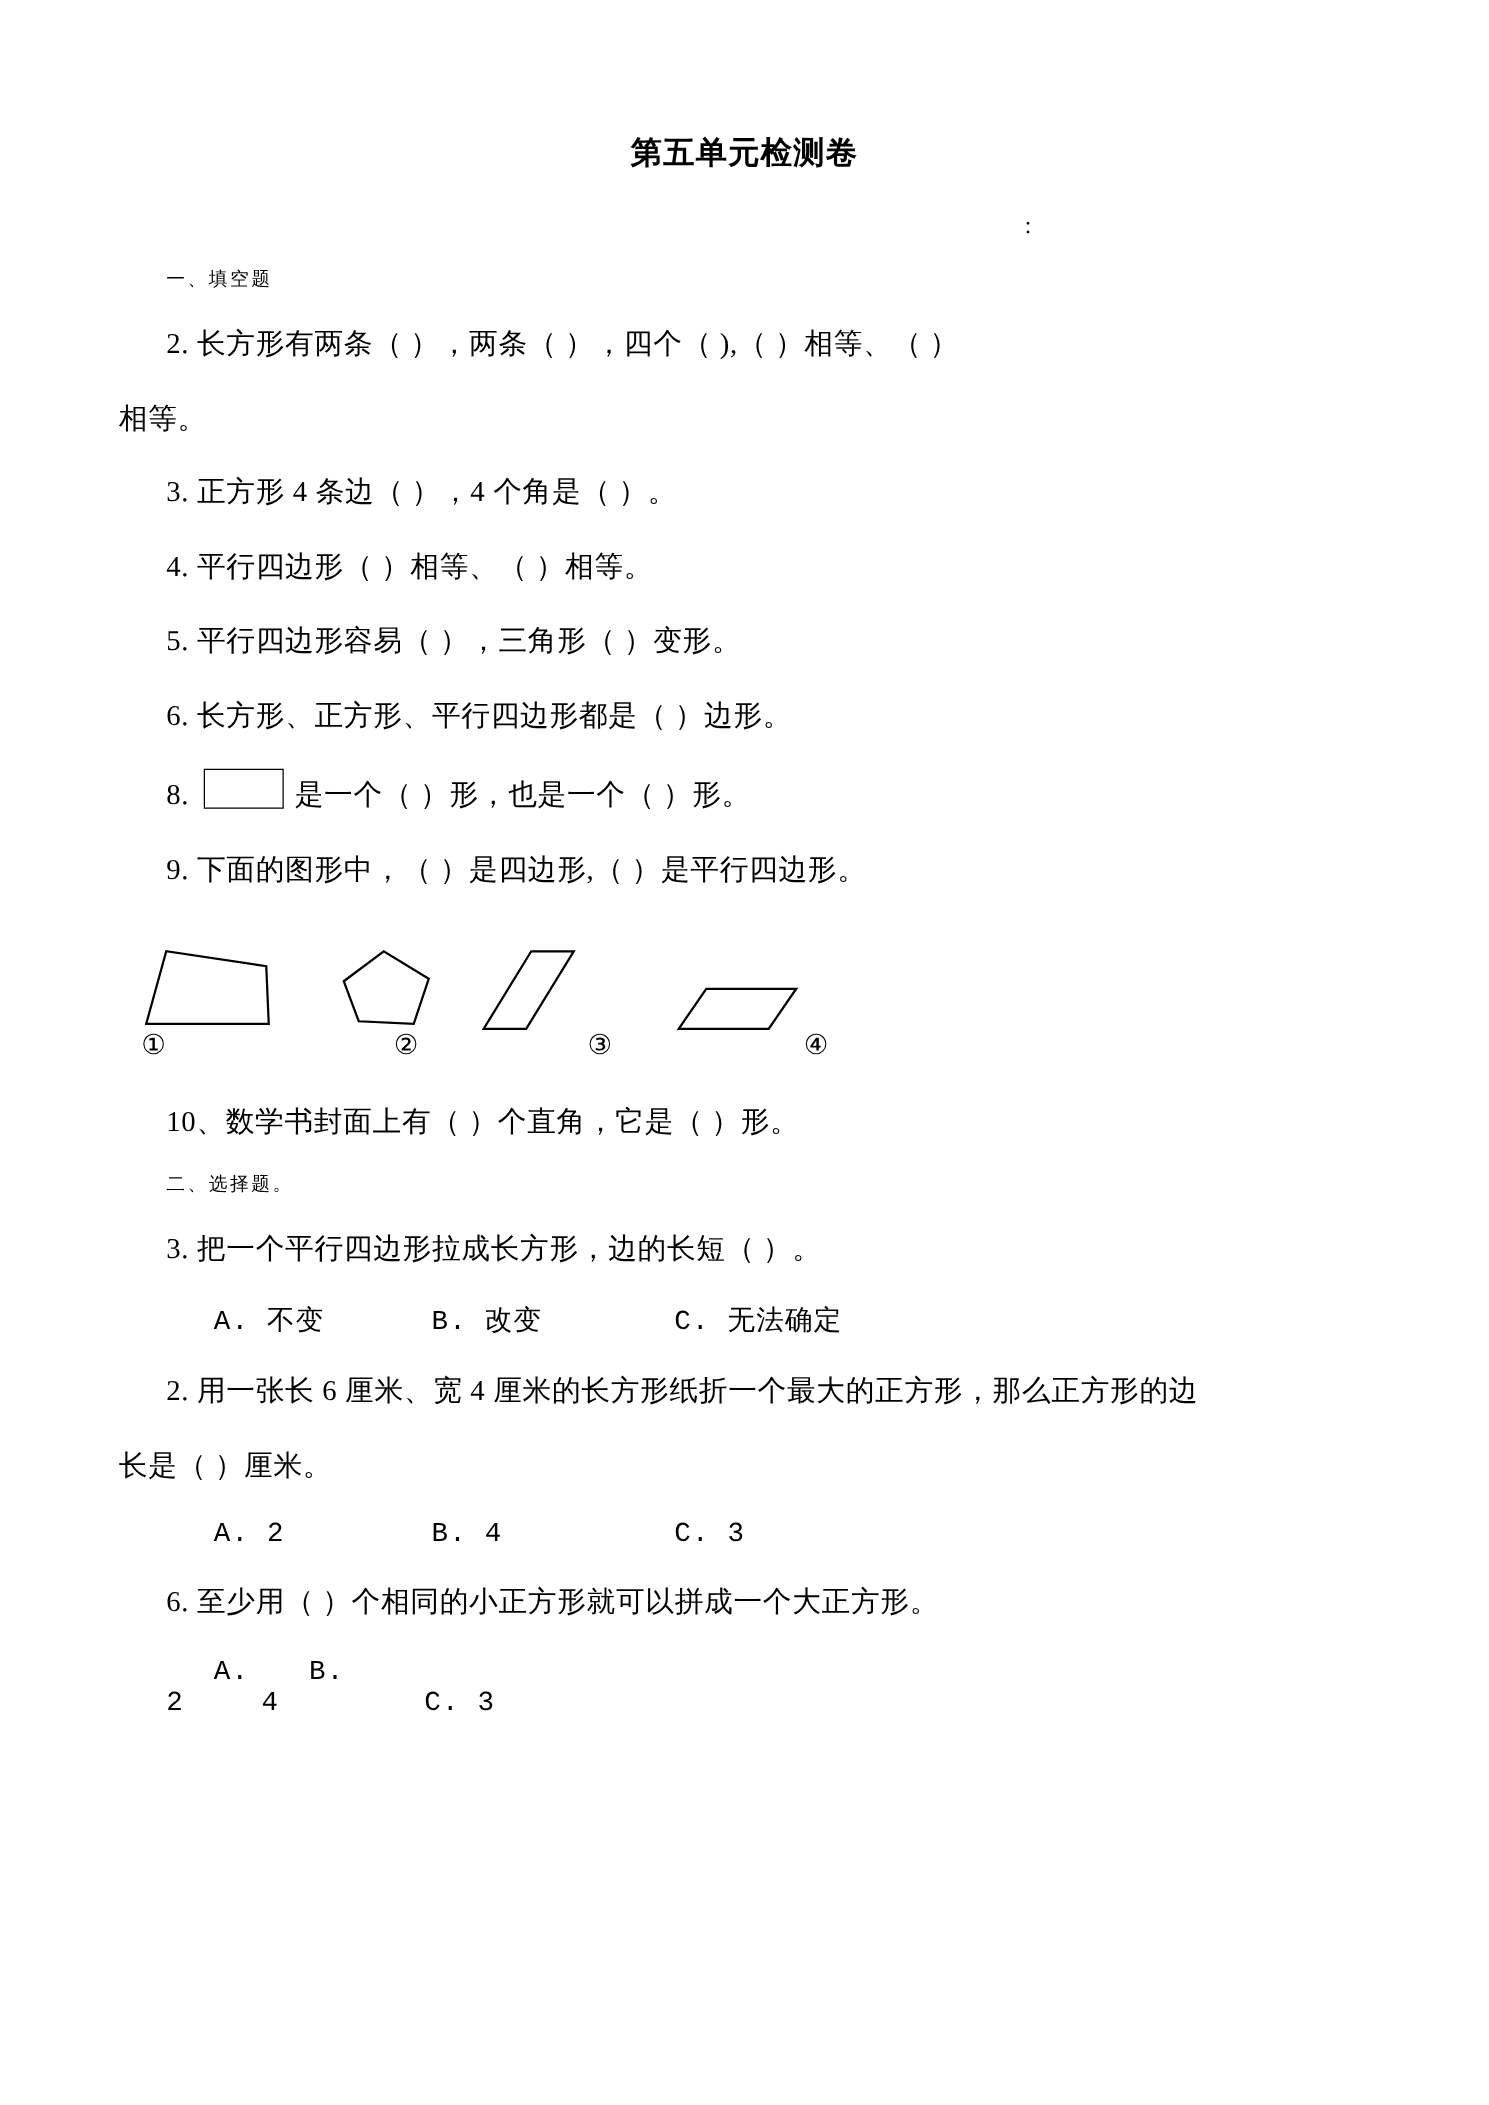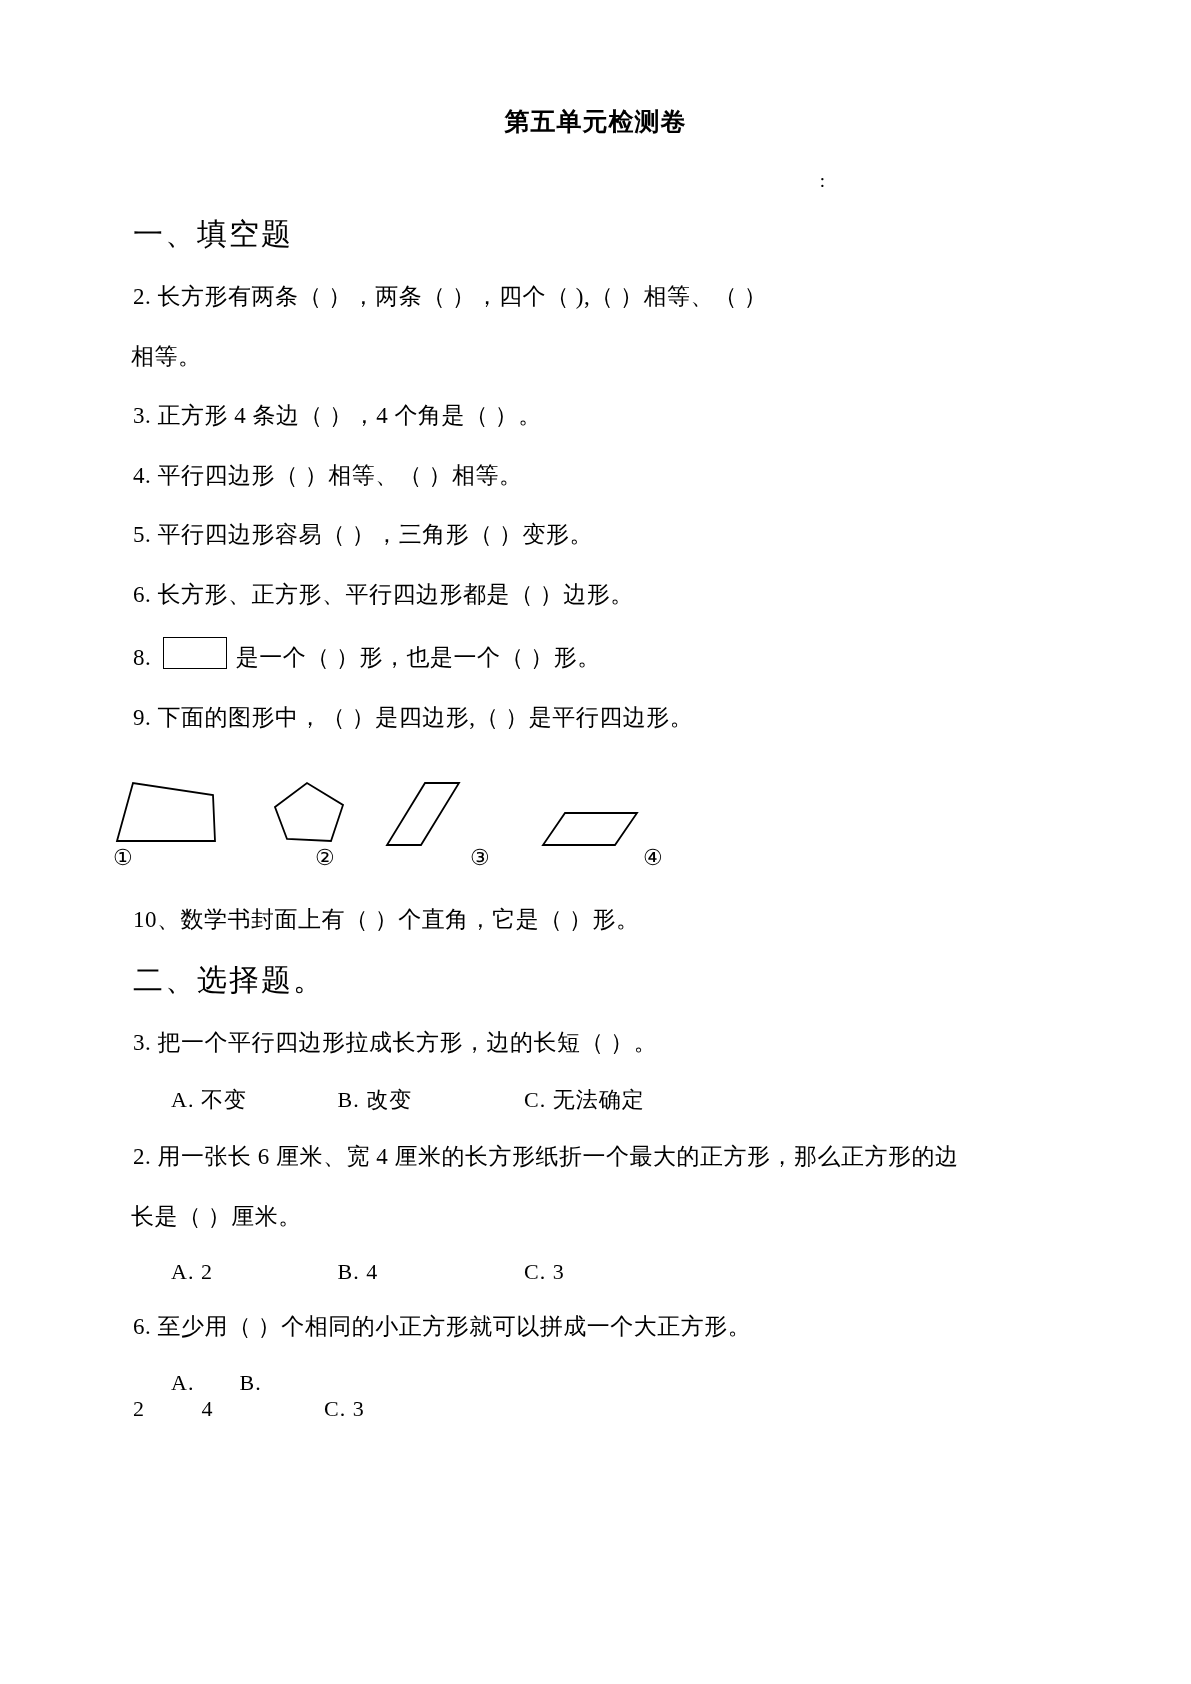"一、填空题" .section-head { font-size: 30px -> 15px }
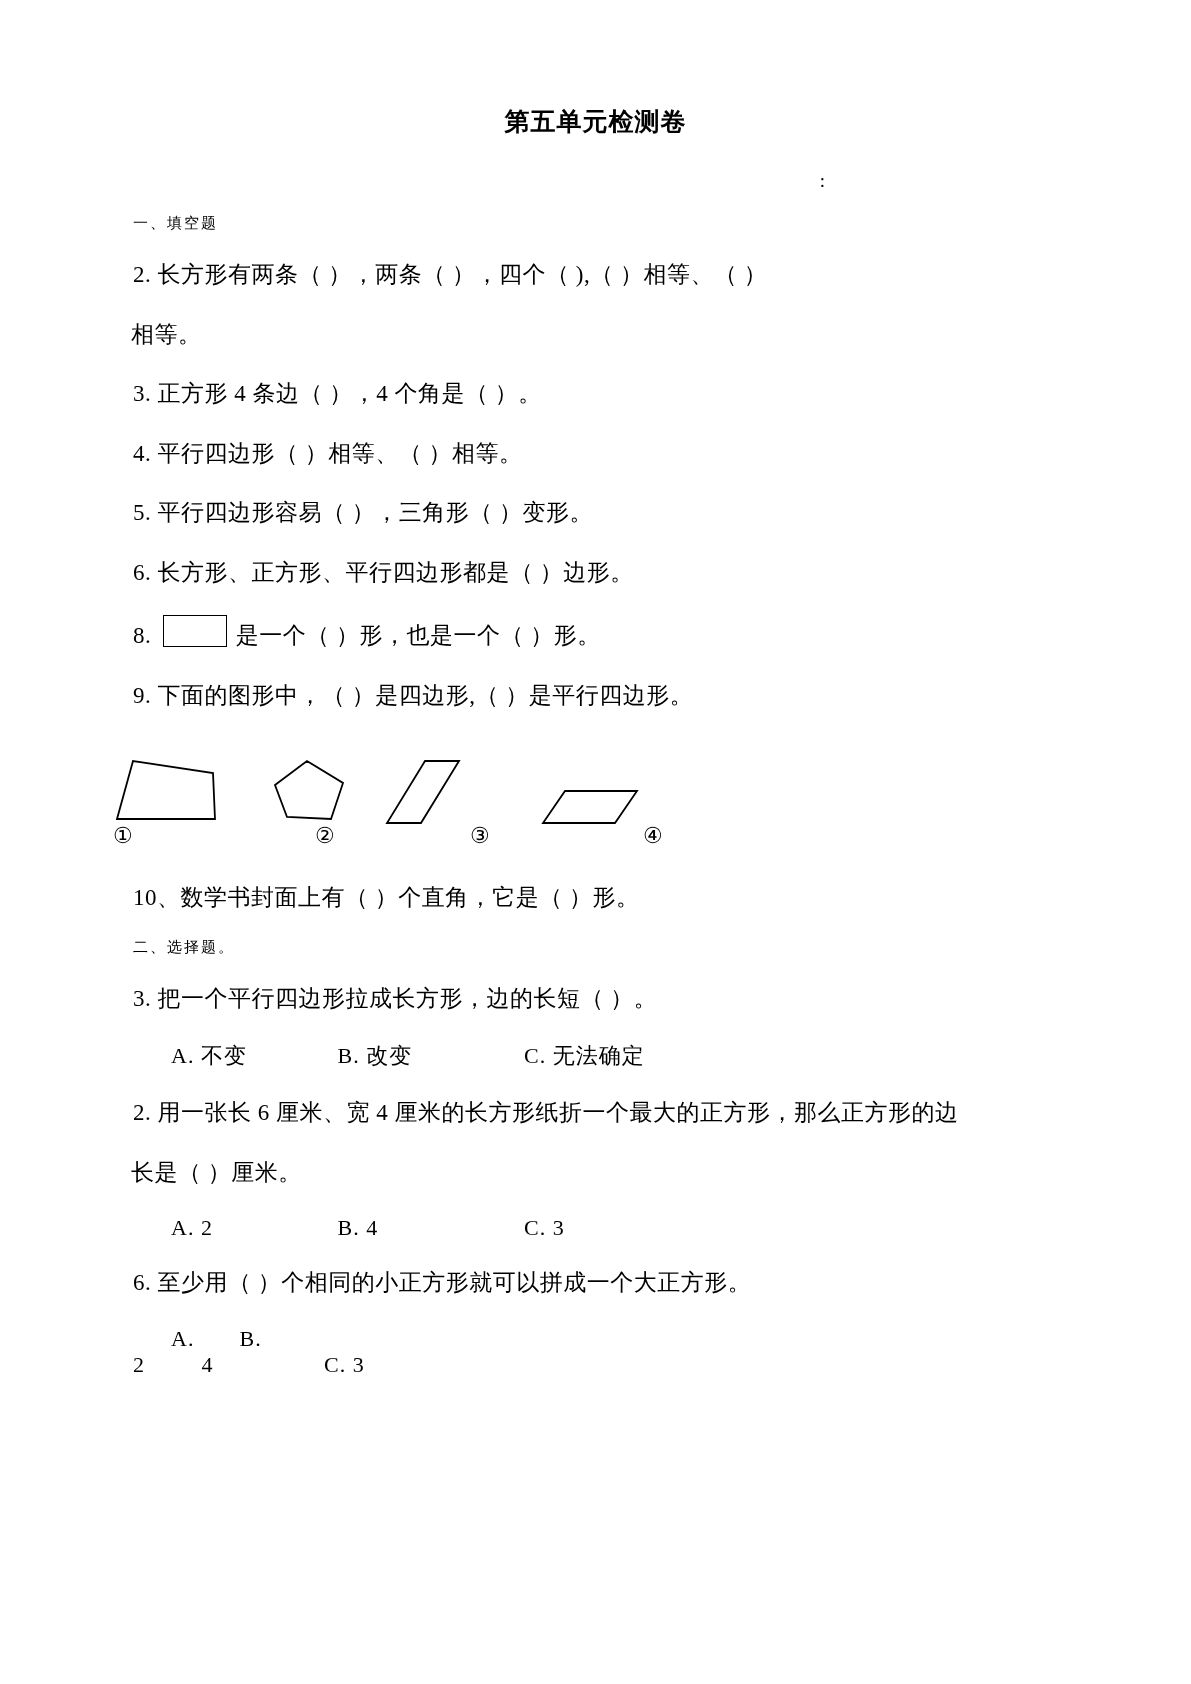"相等。" .q.cont { margin-left: 36px -> none }
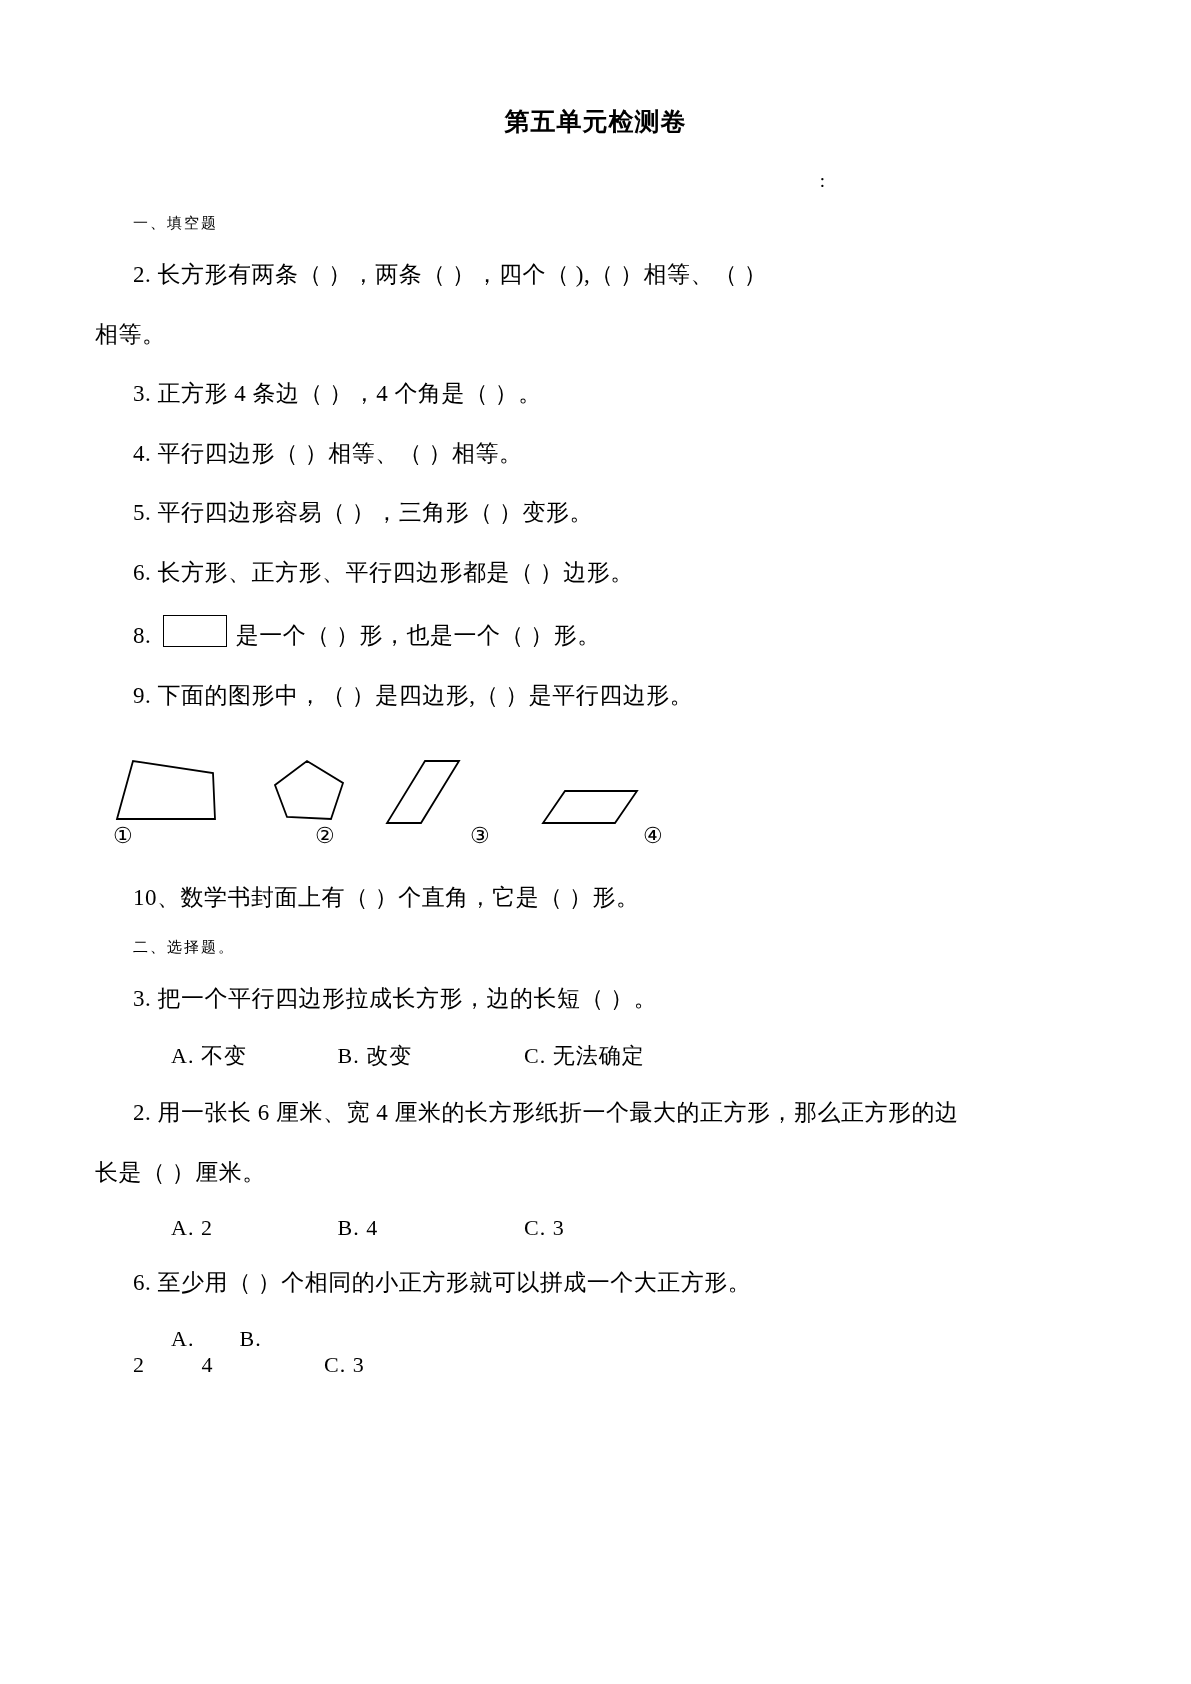"A. 不变 B. 改变 C." .opts { font-family: none -> Liberation Mono, monospace }
